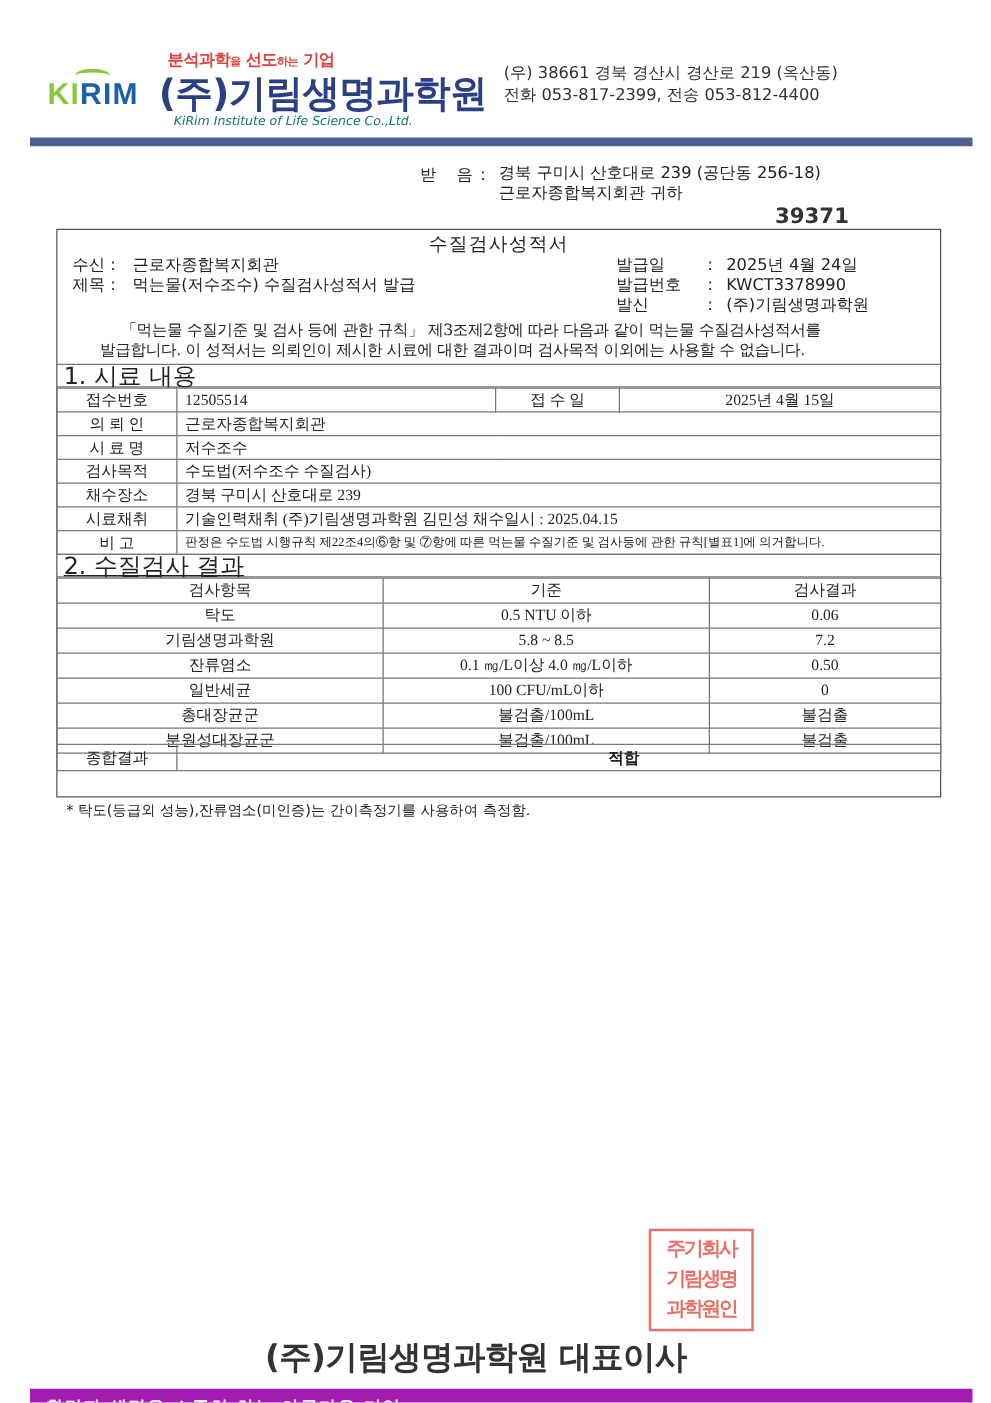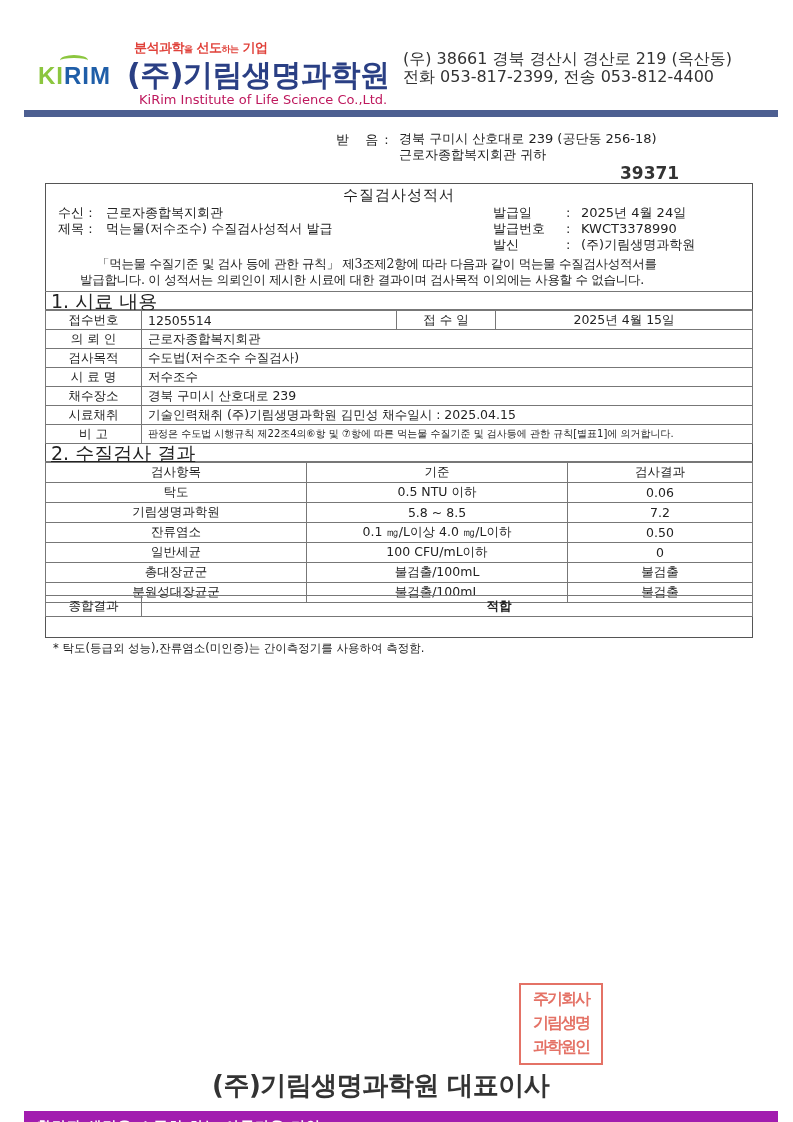"(우) 38661 경북 경산시 경산로" .addr { font-size: 16px -> 13px }
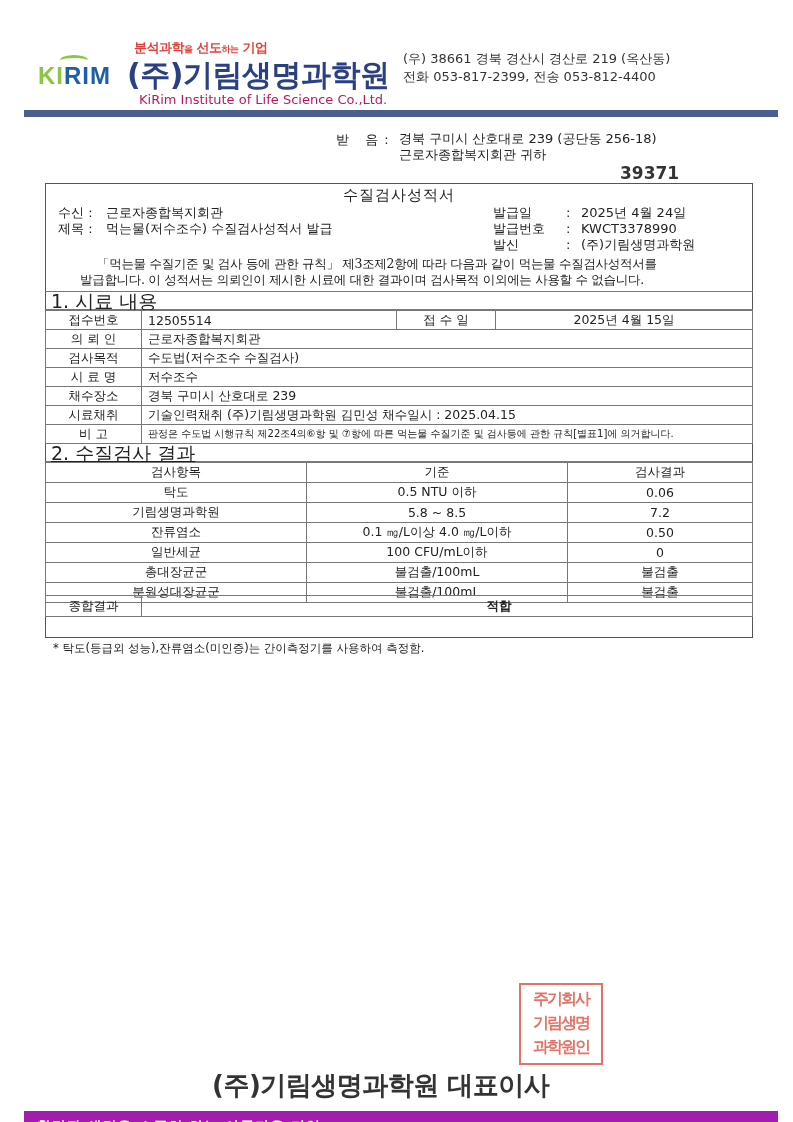"KiRim Institute of Life Science" .company-en { color: #be185d -> #0f766e; font-size: 13px -> 10px; font-style: none -> italic }
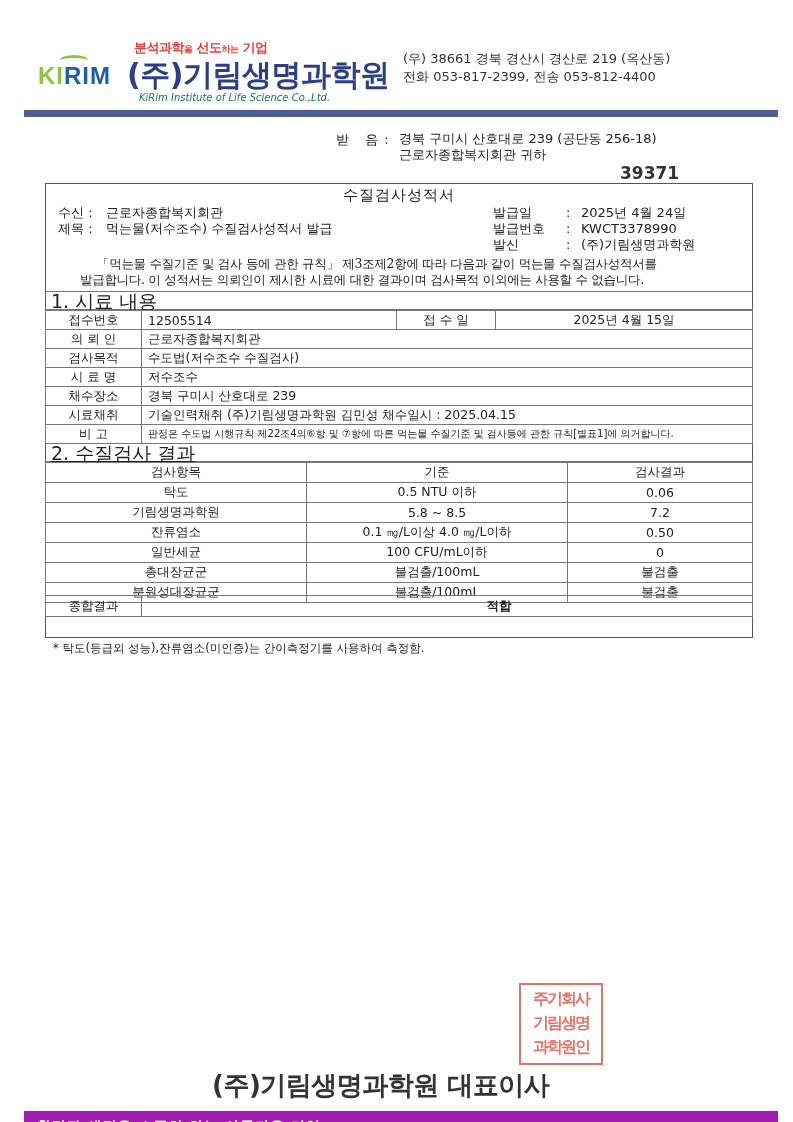"접수번호" td { font-family: none -> Liberation Serif, serif }
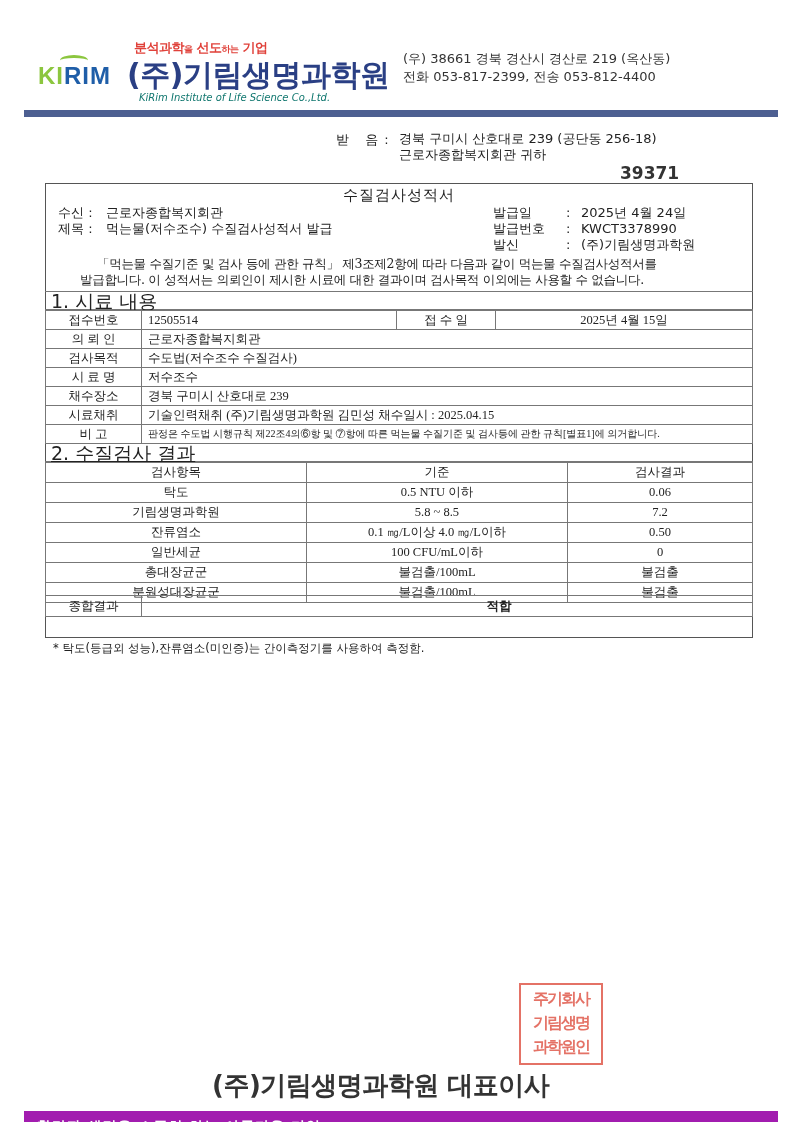"검사목적" tr { order: before "시 료 명" -> after "시 료 명" }
